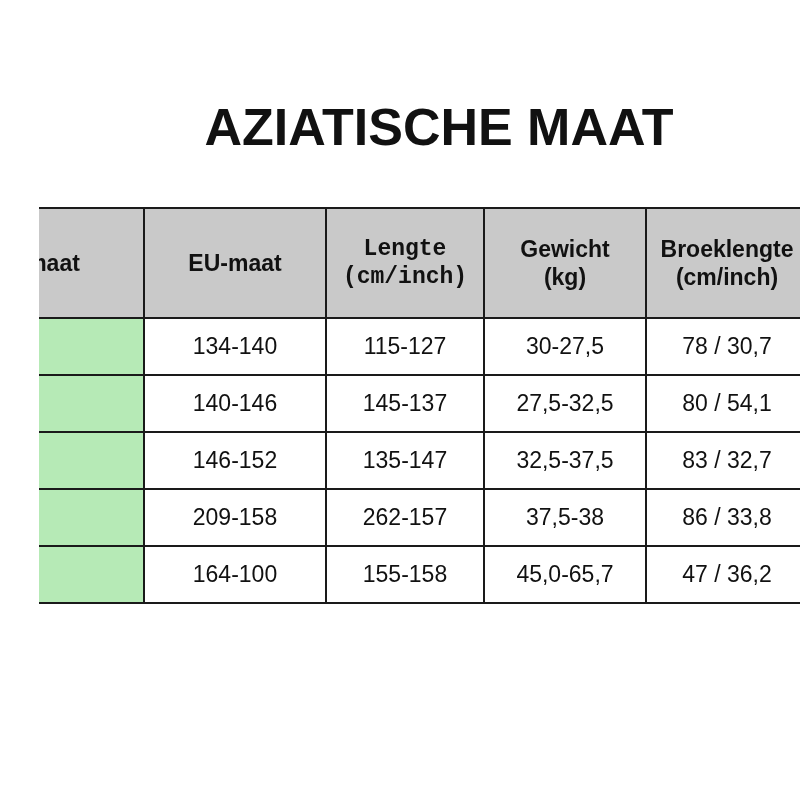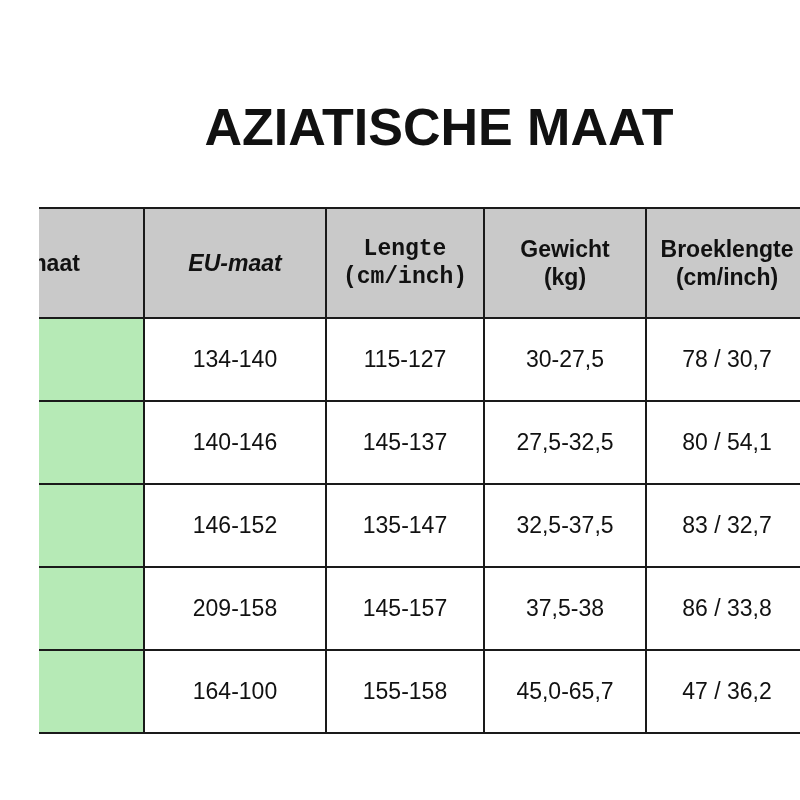"EU-maat" .col-eu { font-style: italic -> none }
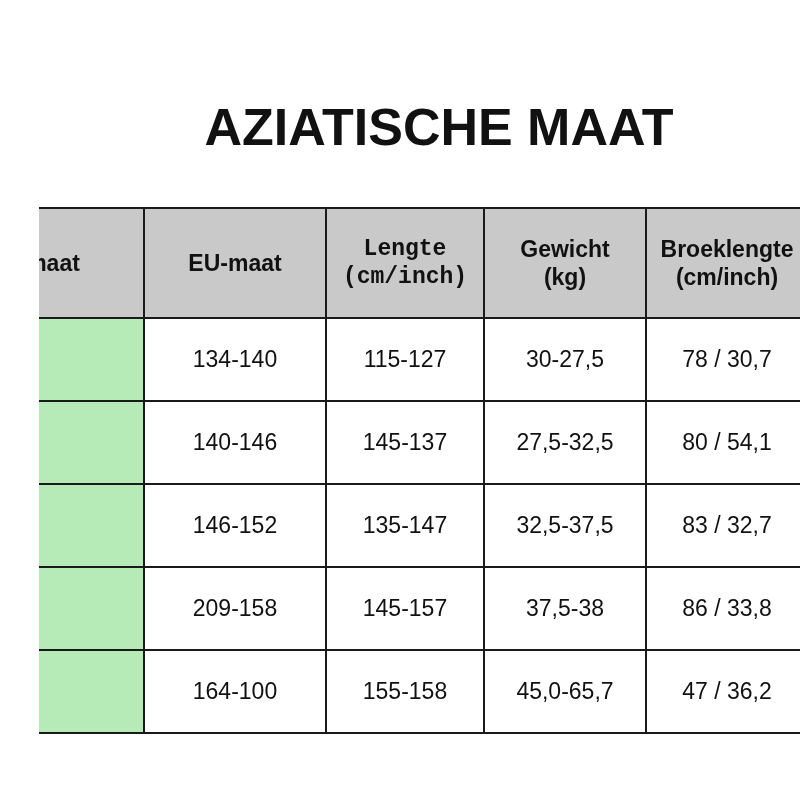"134-140" table.size-table tbody td { padding: 15px 4px -> 2px 4px }
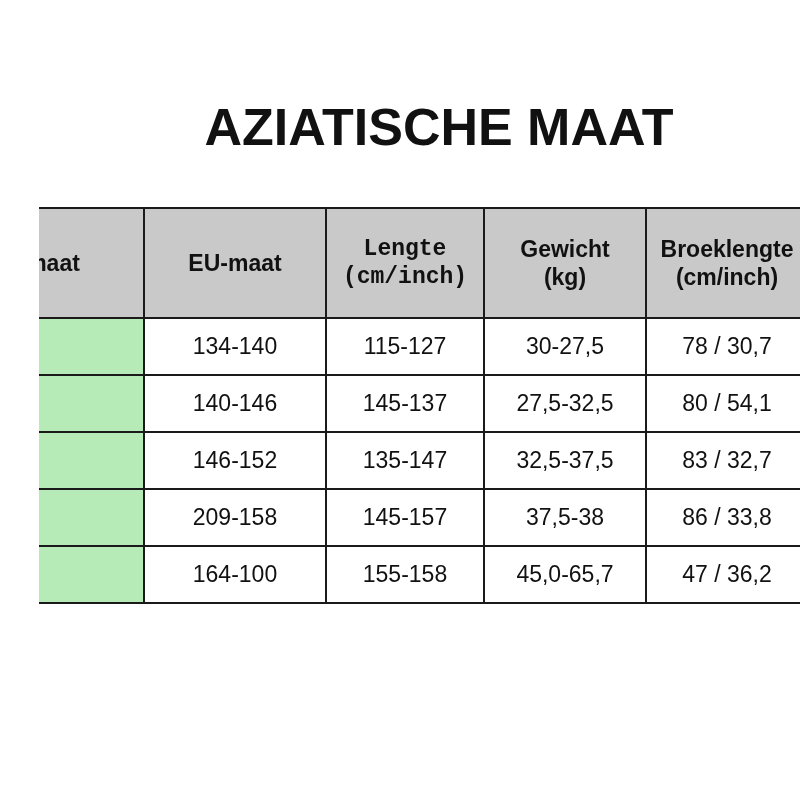"145-157" td { text: 145-157 -> 262-157 }
